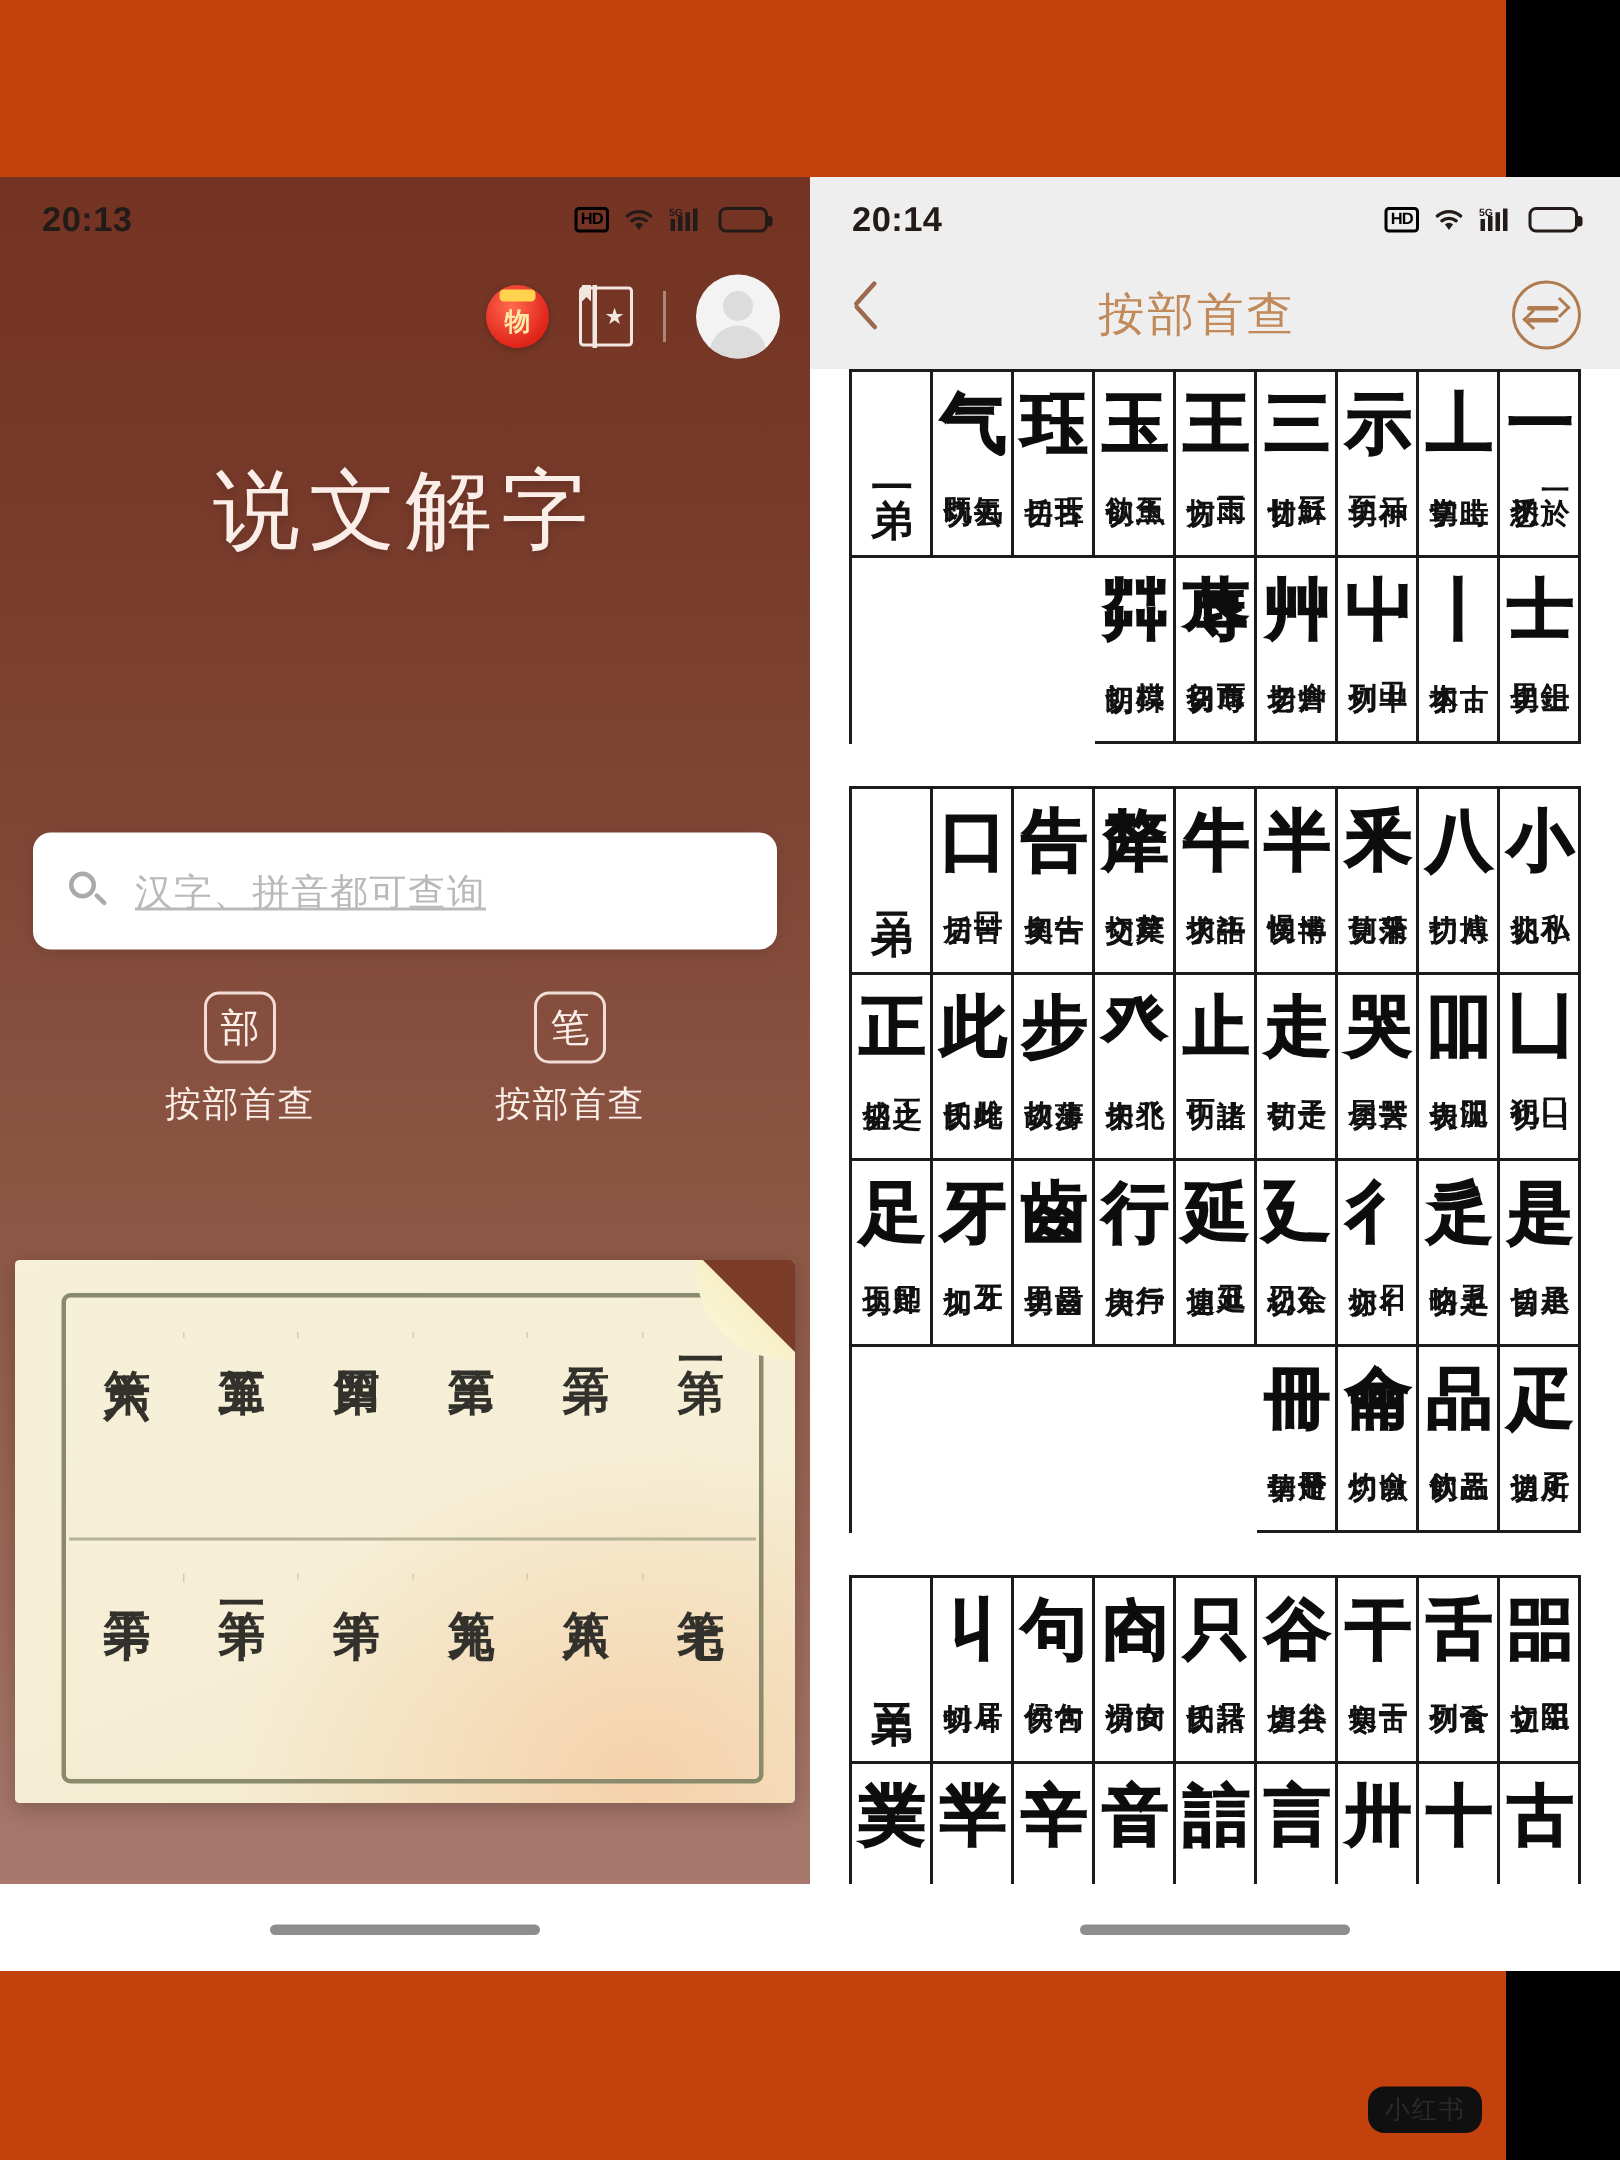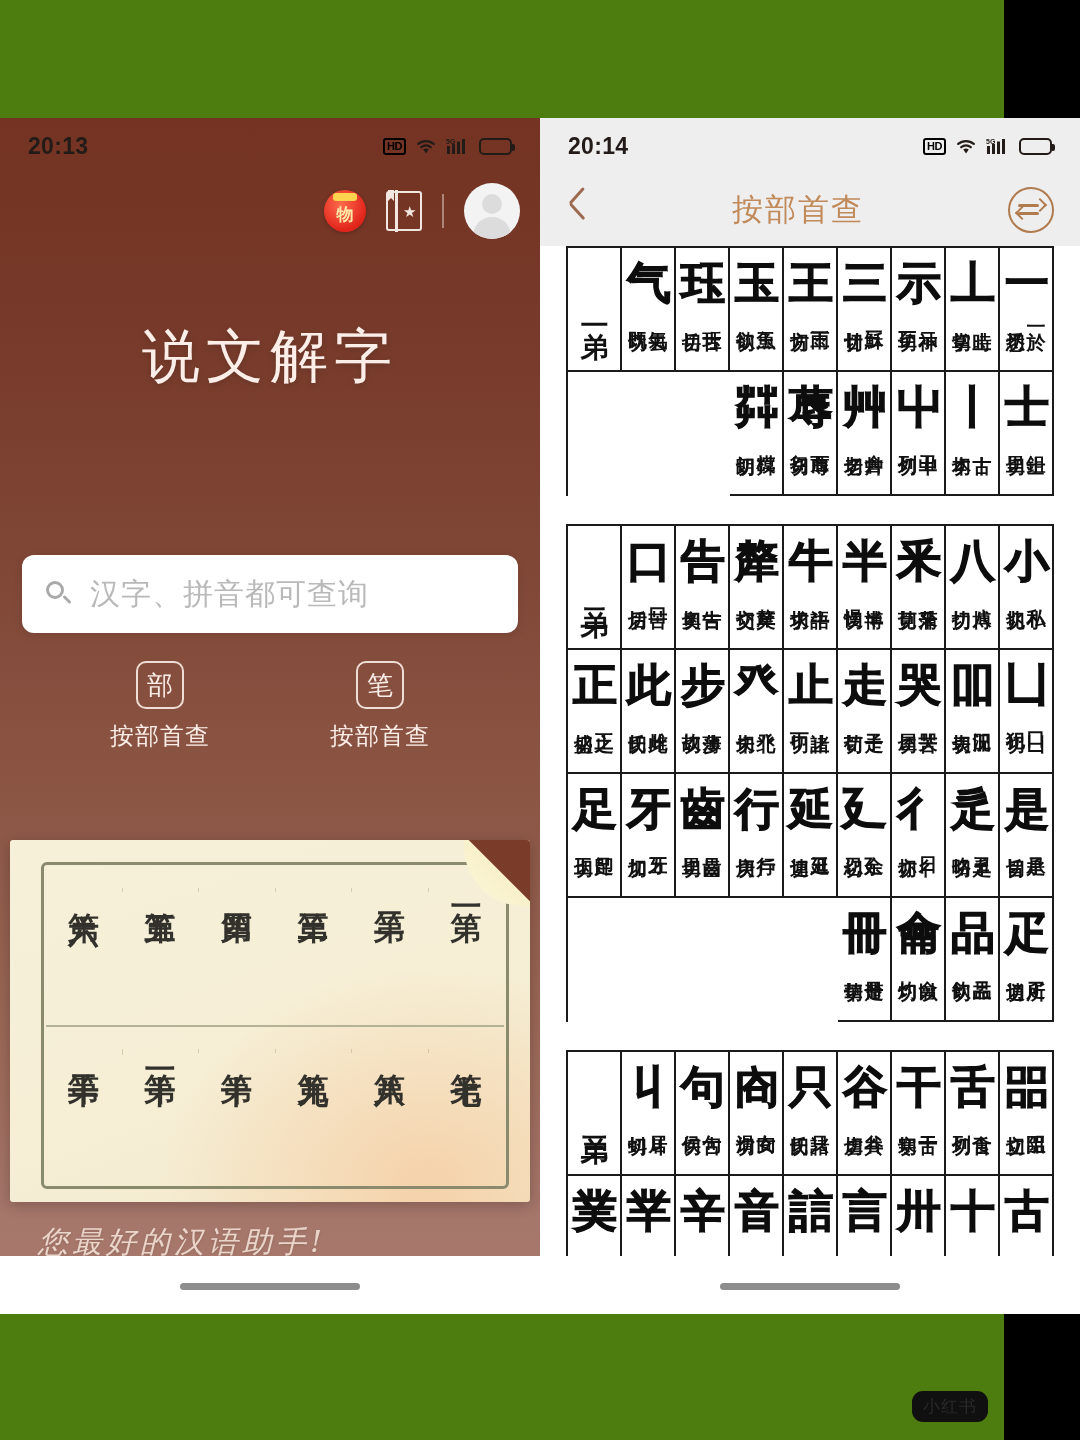"20:13" .screen { background: #4d7c0f -> #c2410c }
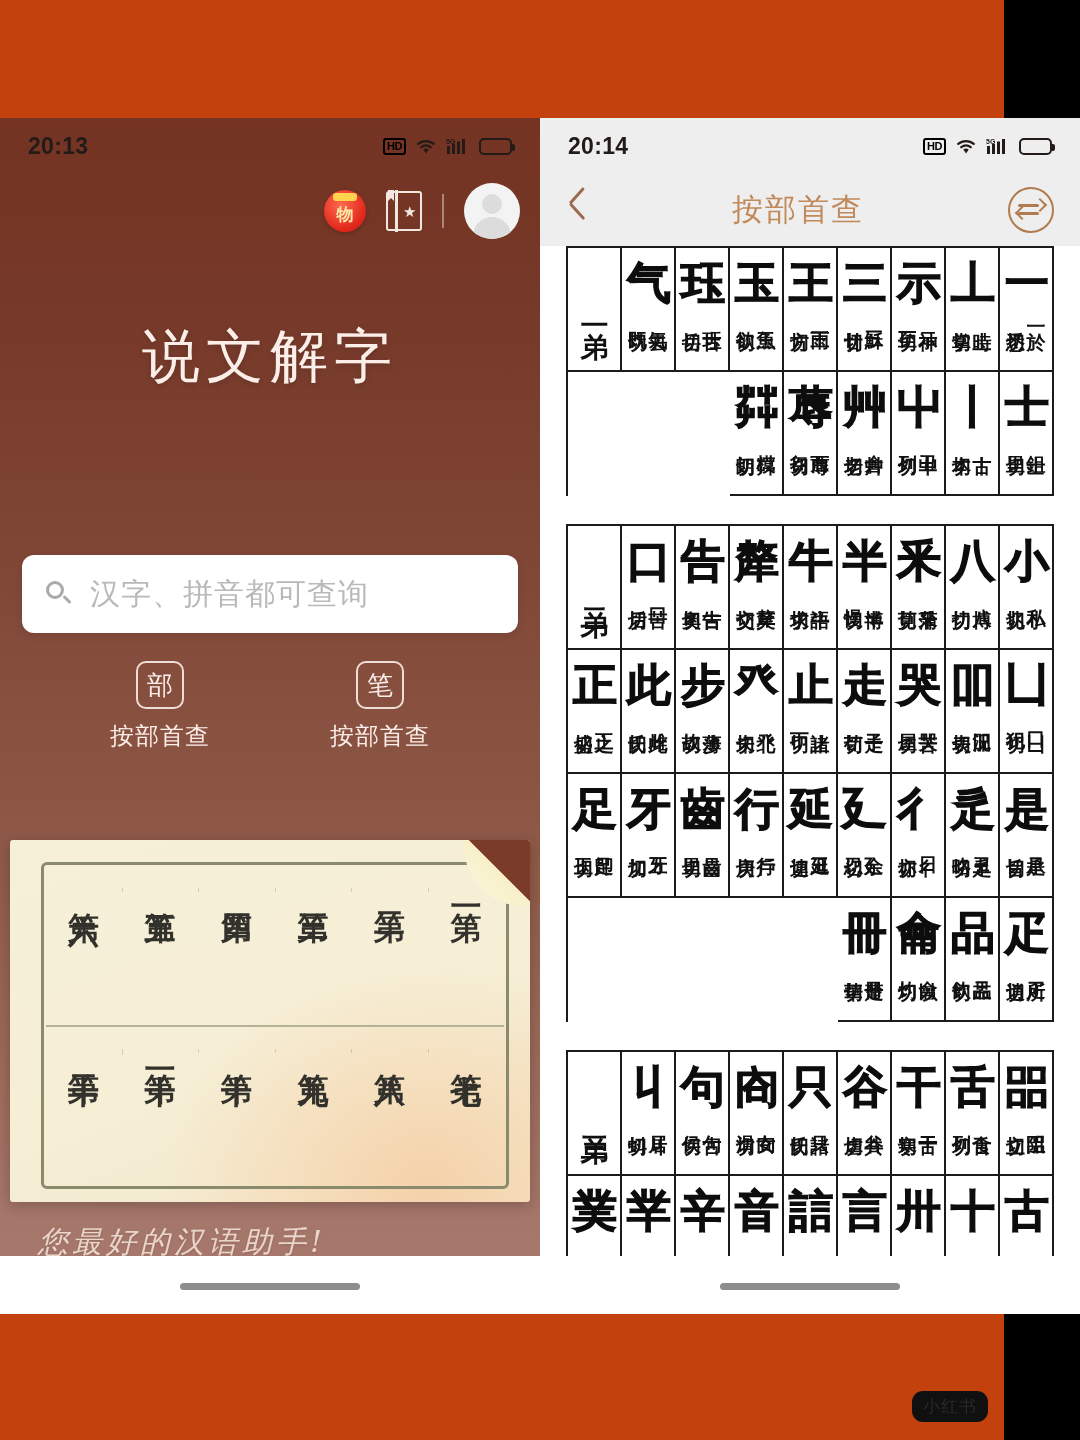"说文解字" .app-title { top: 200px -> 184px }
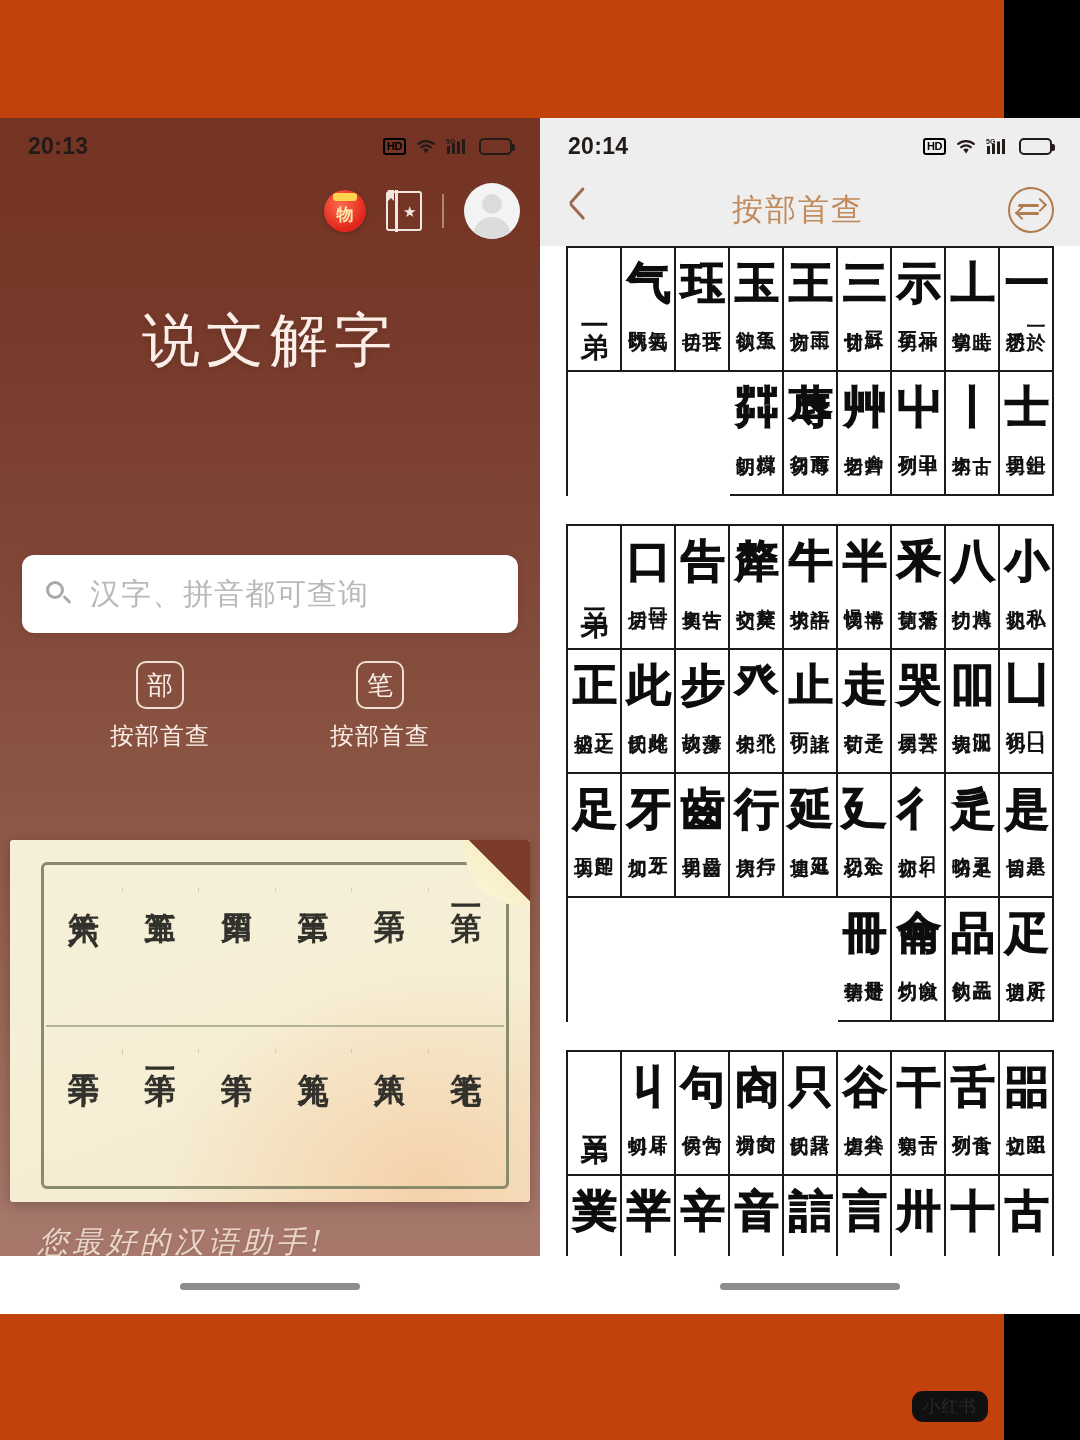"汉字、拼音都可查询" .search-ph { font-size: 30px -> 25px; text-decoration: none -> underline }
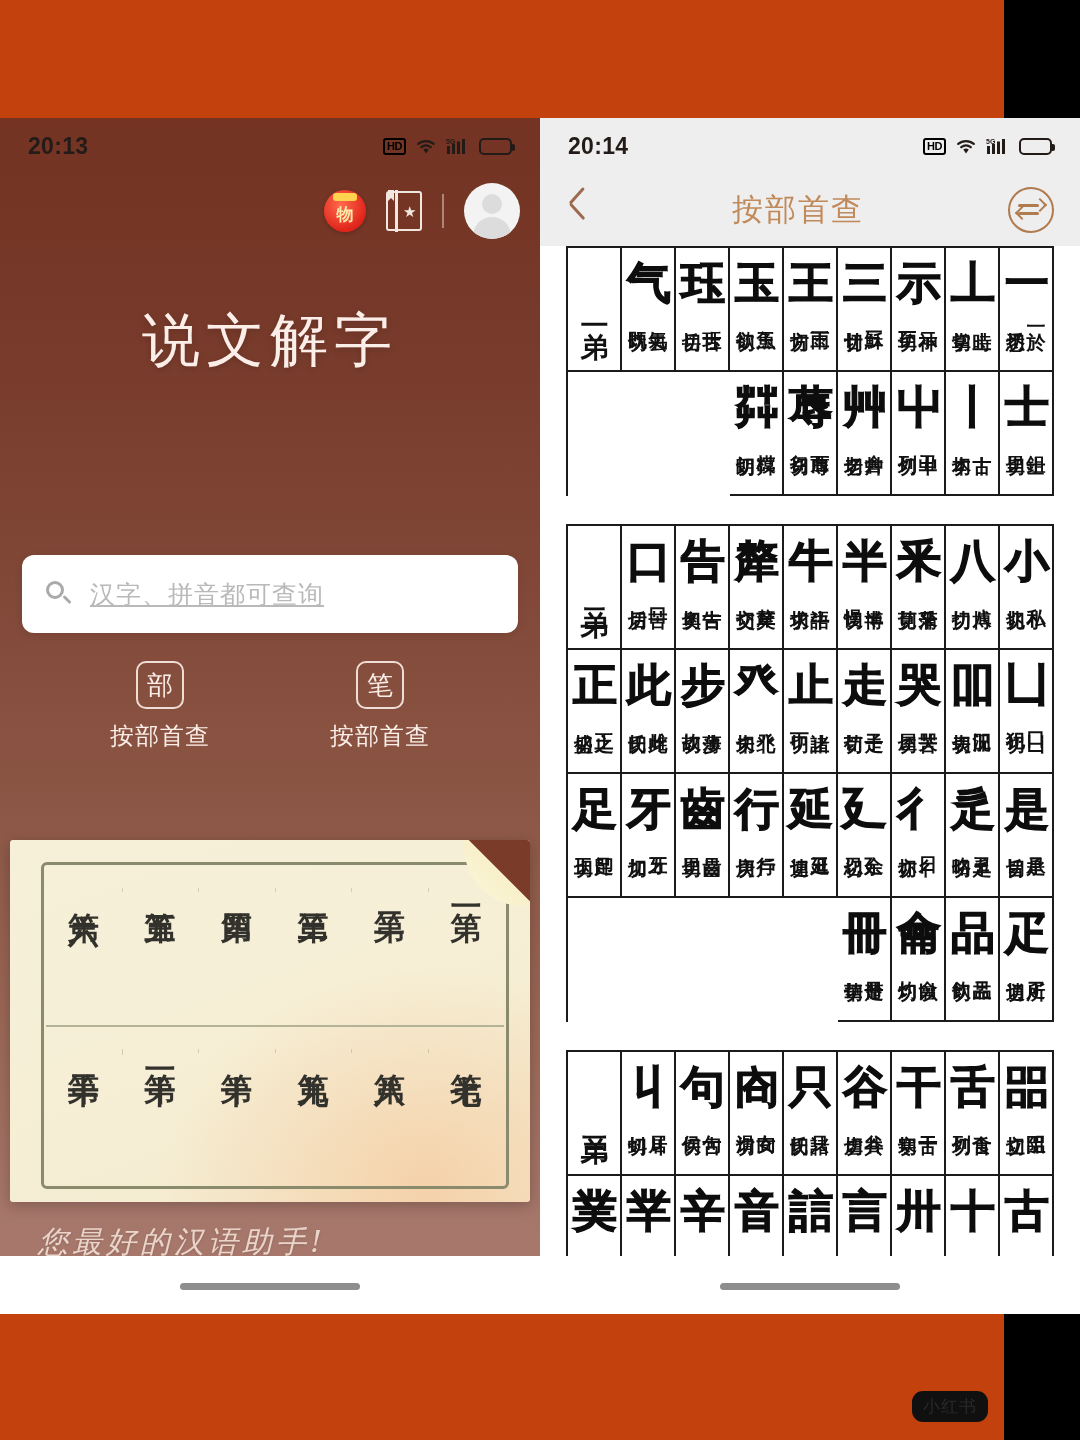"您最好的汉语助手!" div.slogan { html: <div>您最好的汉语助手!</div> -> none }
